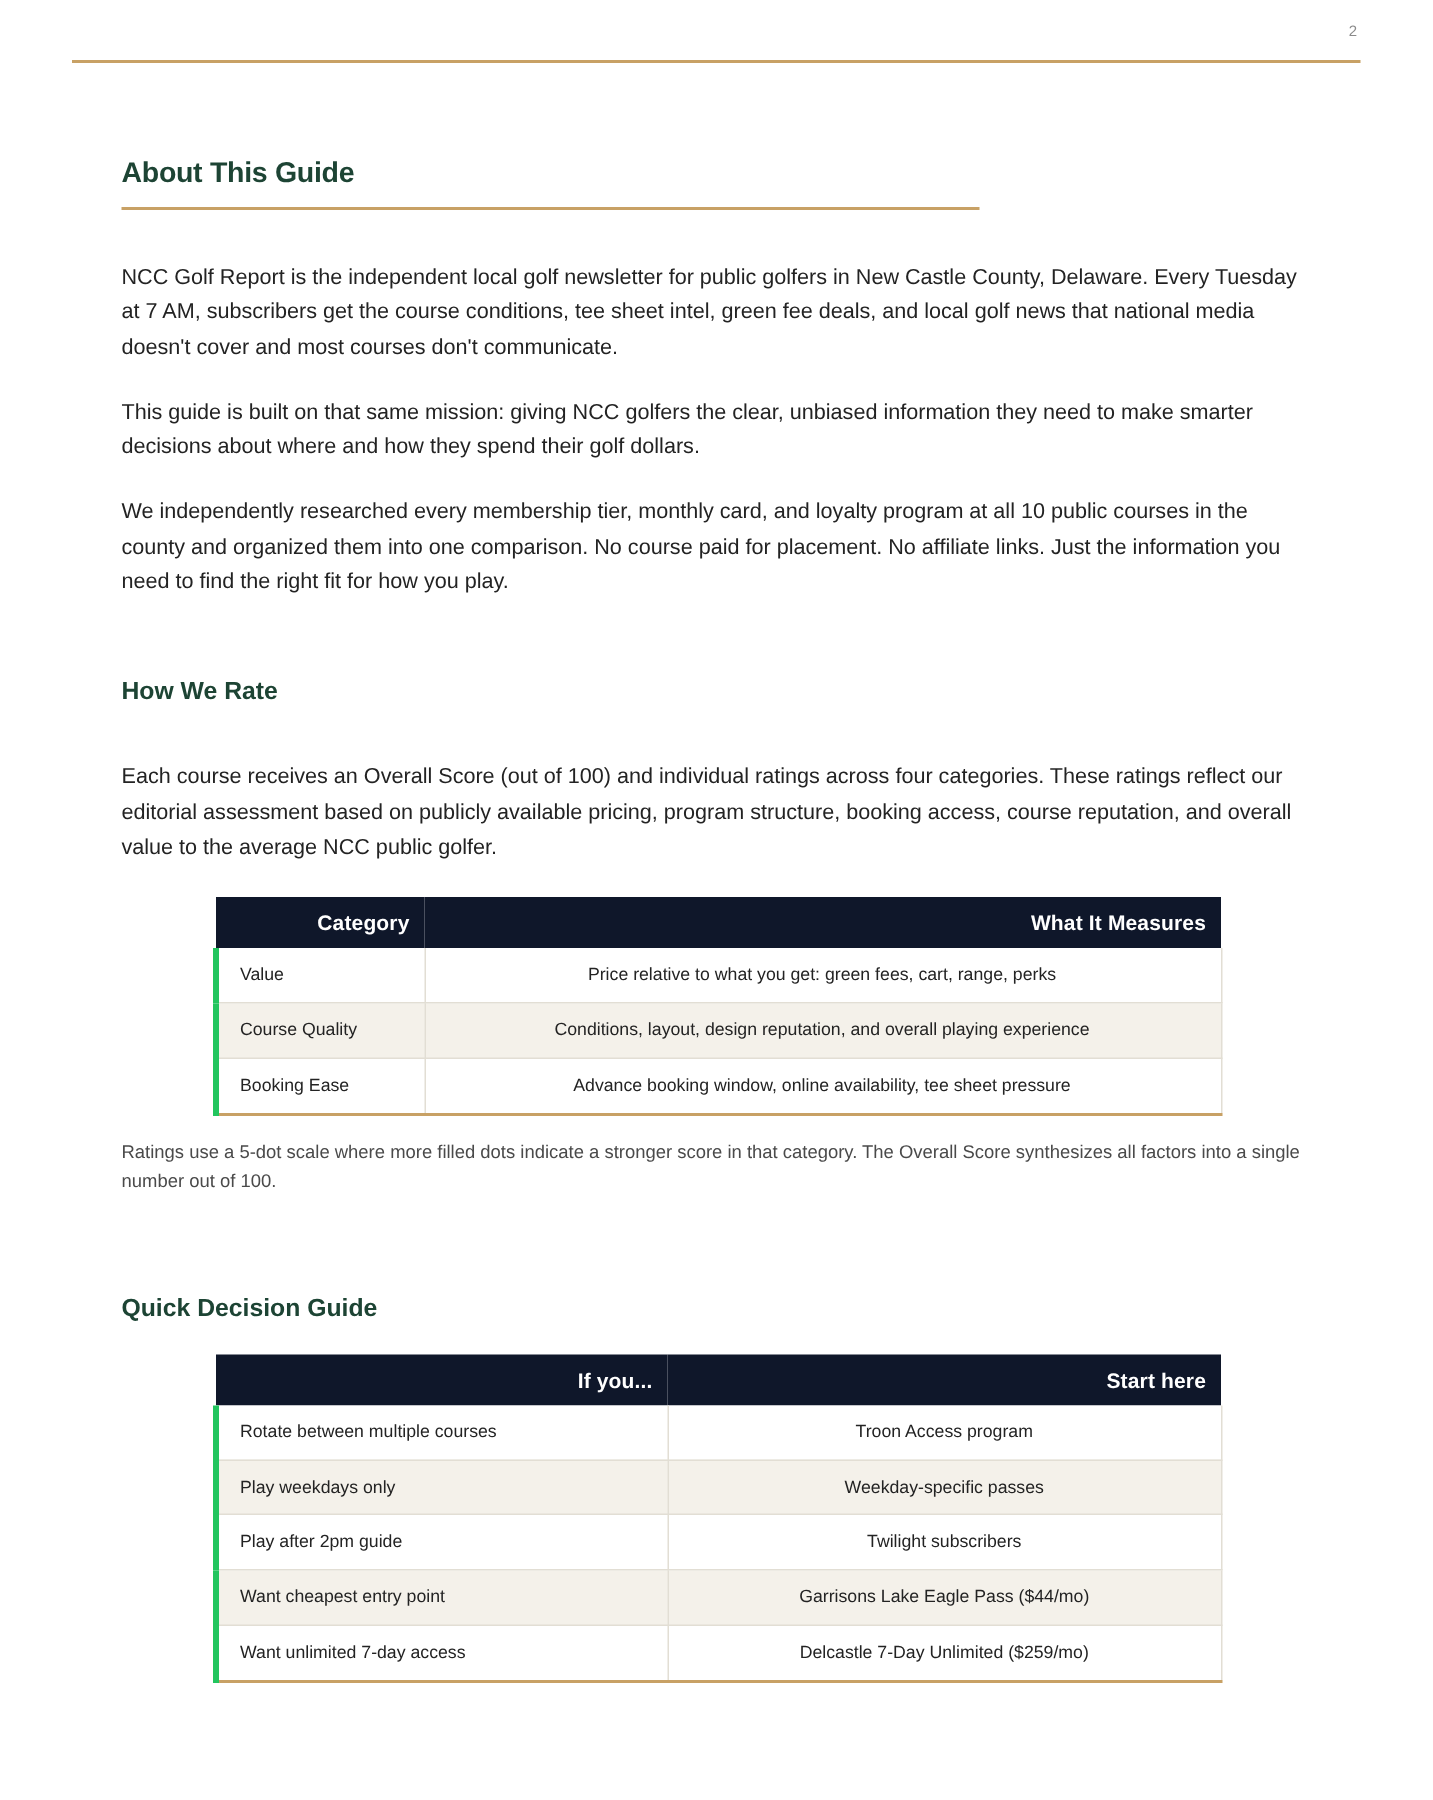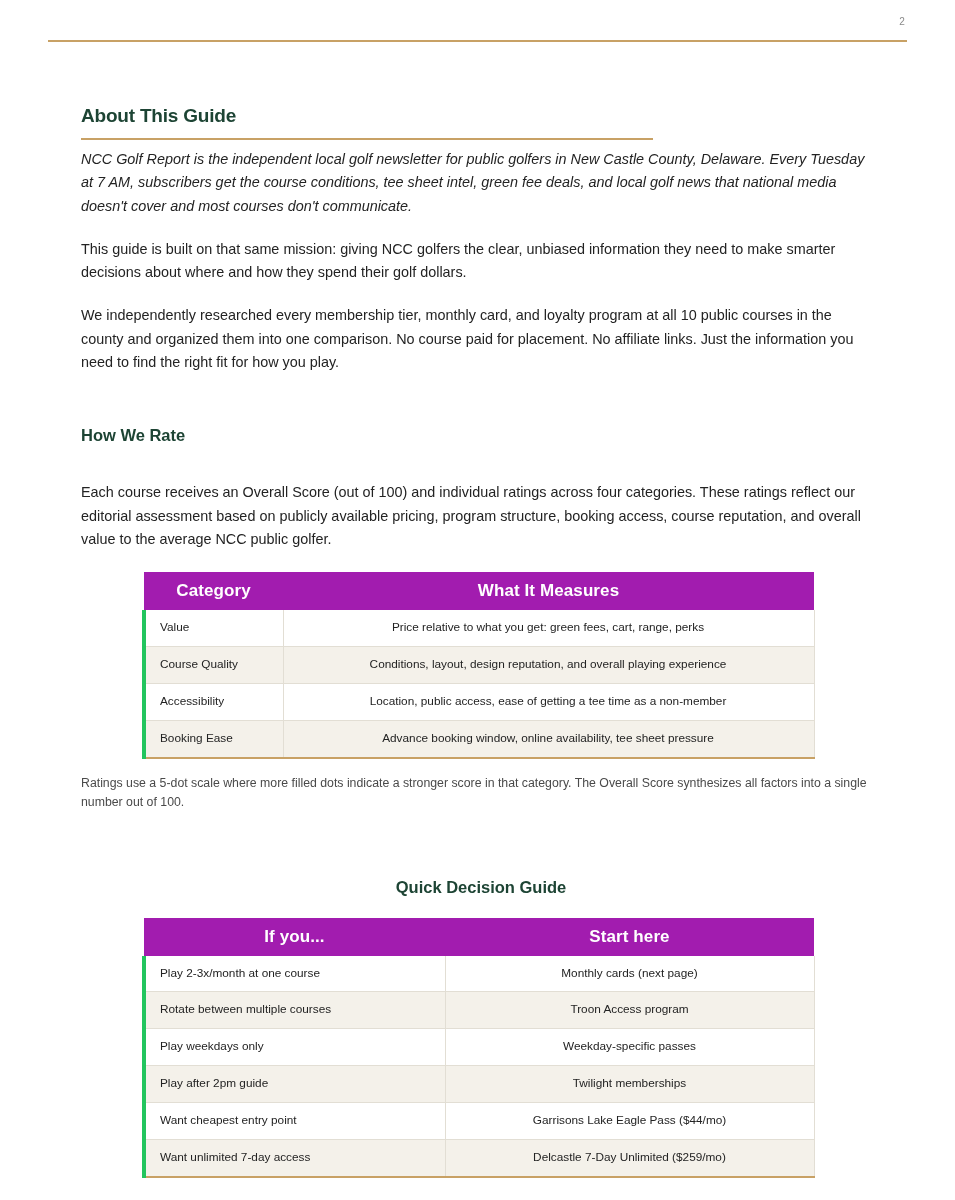"NCC Golf Report is the" p.body-text.first { font-style: italic -> none; margin-top: 8px -> 34px }
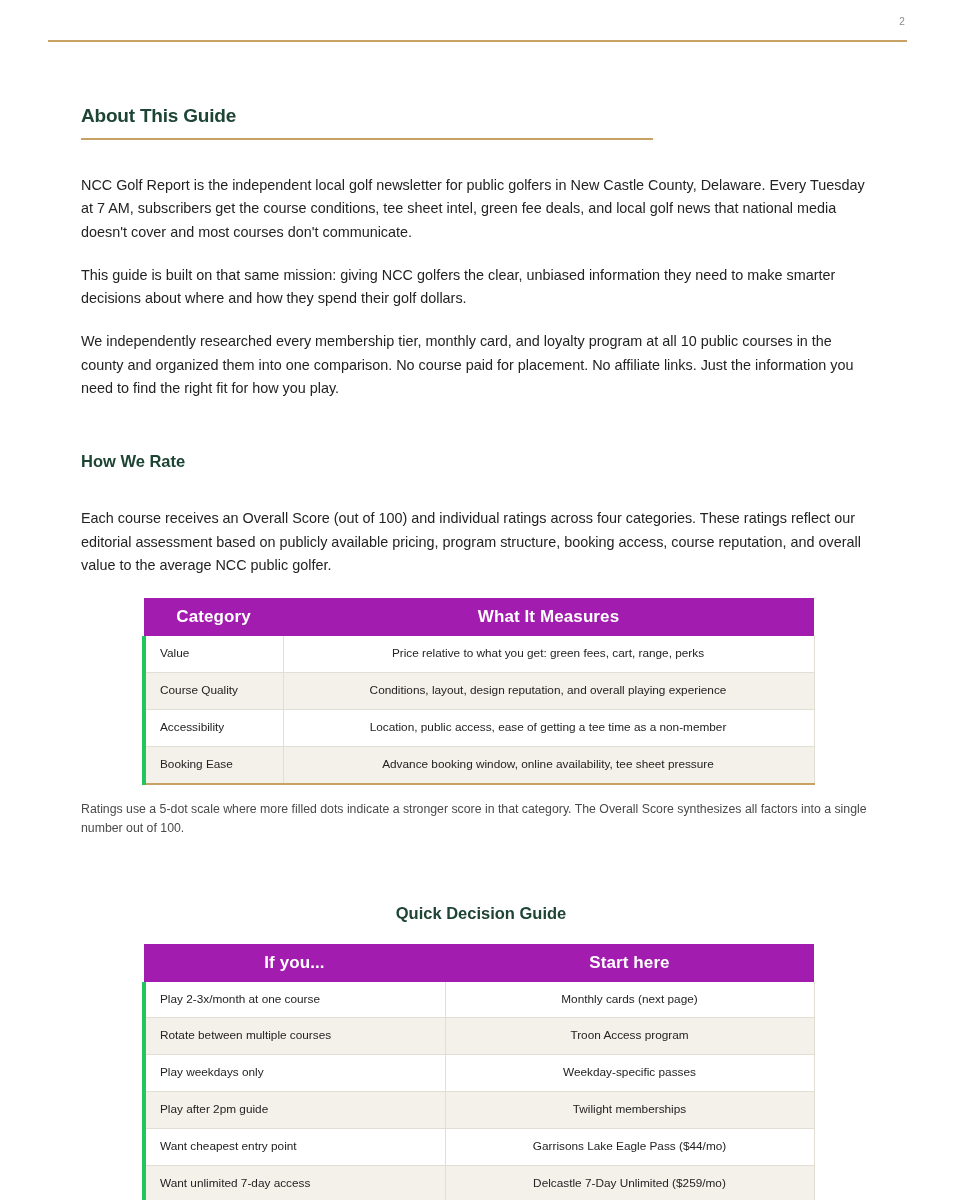"Category" .data-table th { background: #a21caf -> #0f172a; font-size: 17px -> 14px; text-align: center -> right }
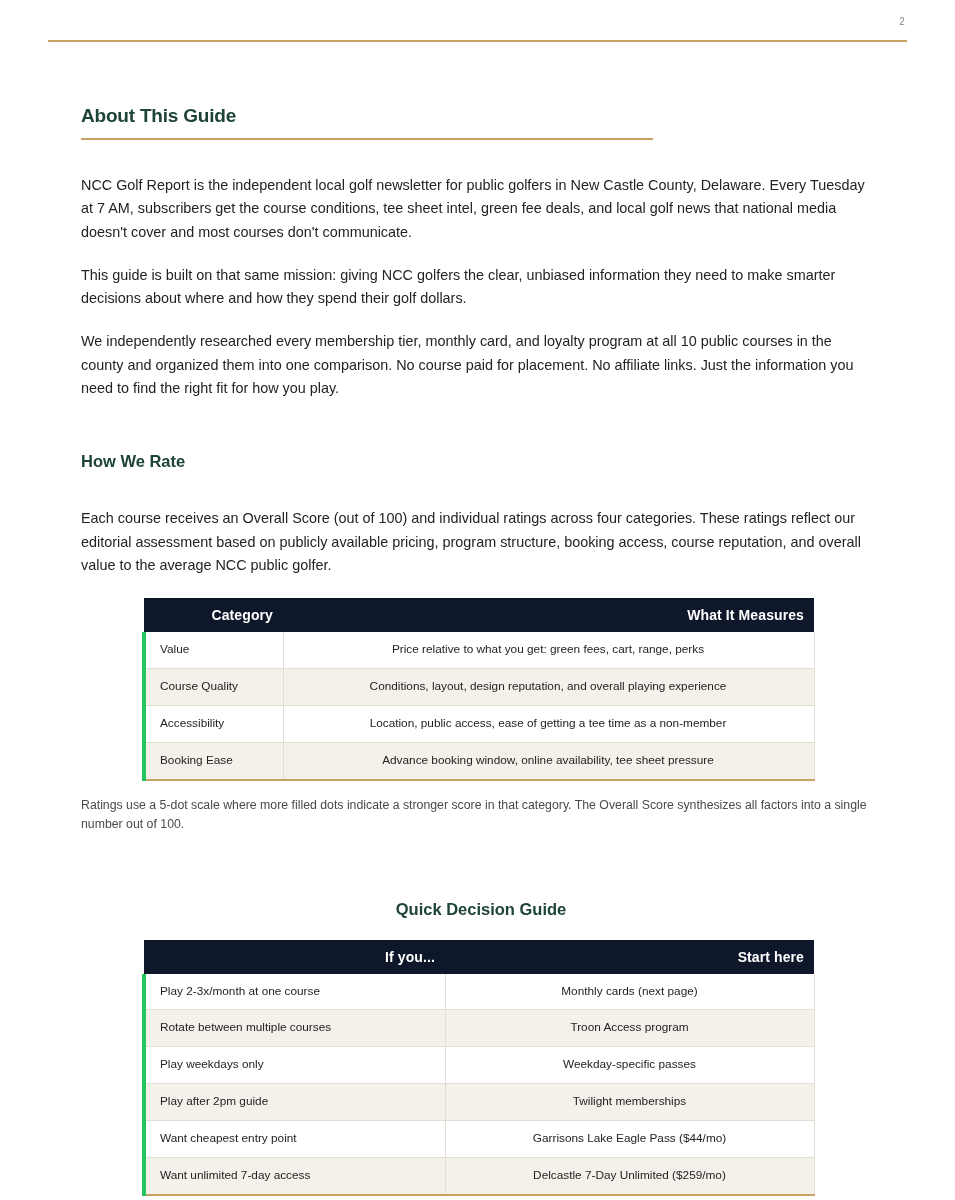"Accessibility" tr { html: <tr> <td>Accessibility</td> <td>Location, public access, ease of getting a tee time as a non-member</td> </tr> -> none }
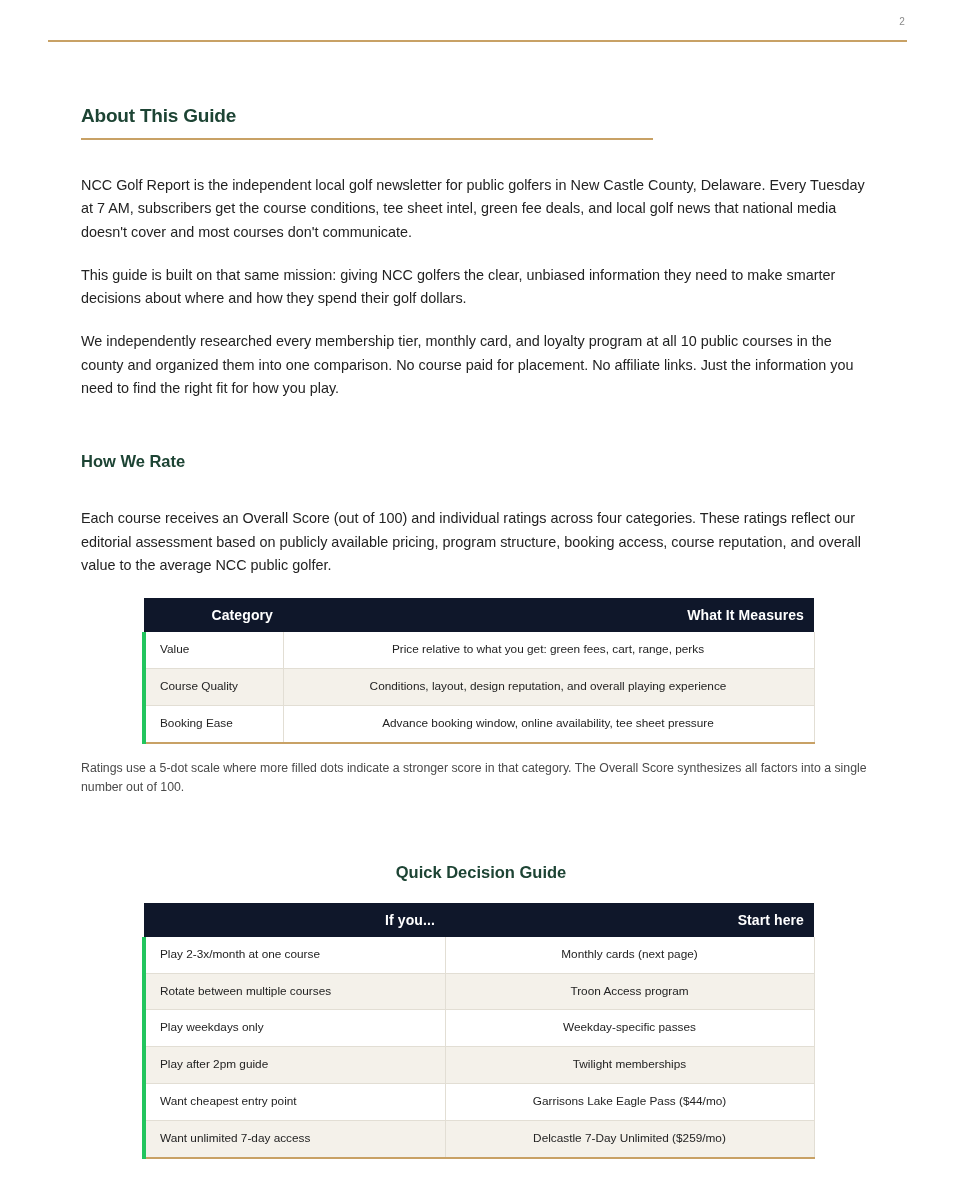"Quick Decision Guide" h2.section-title.spaced-more { text-align: center -> none }
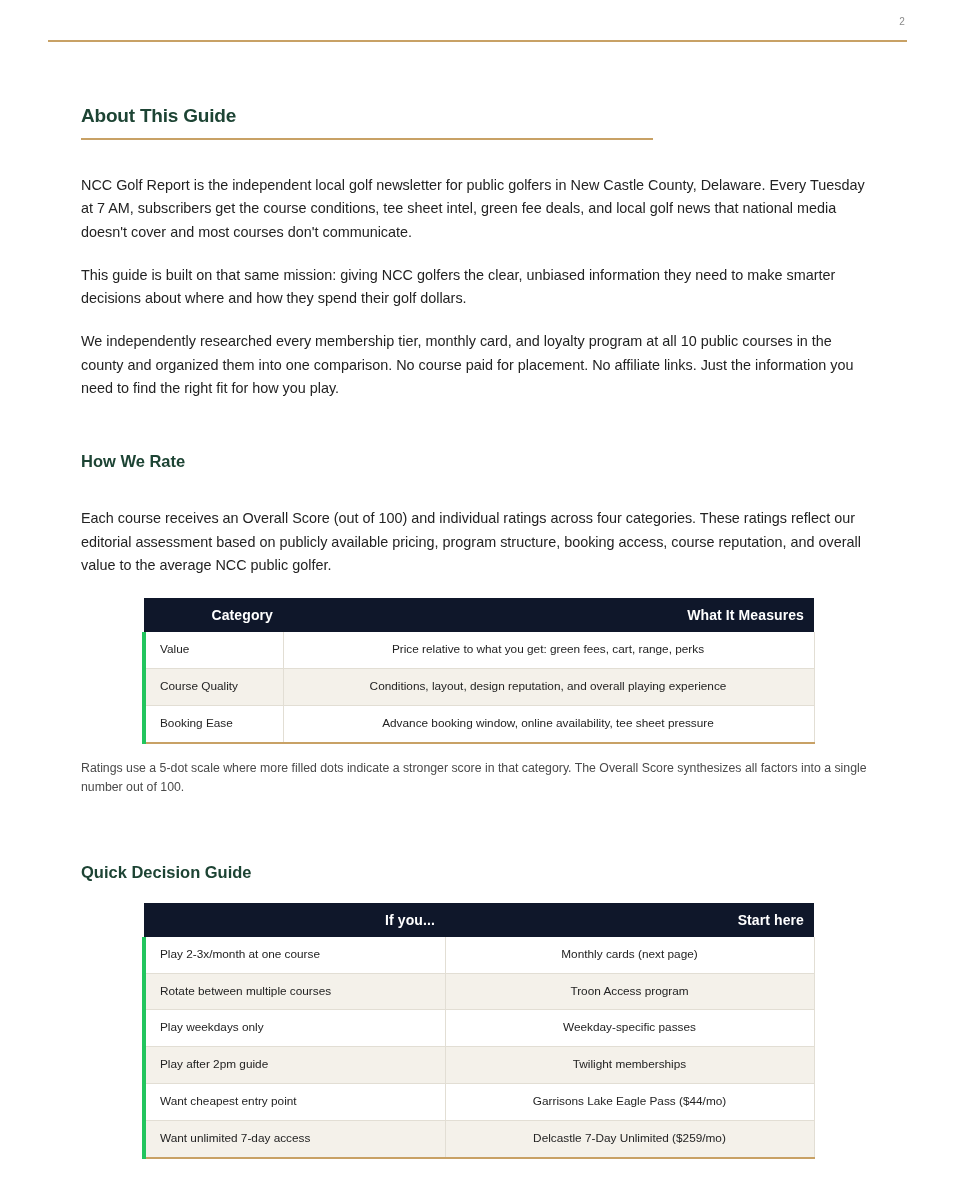"Play 2-3x/month at one course" tr { html: <tr> <td>Play 2-3x/month at one course</td> <td>Monthly cards (next page)</td> </tr> -> none }
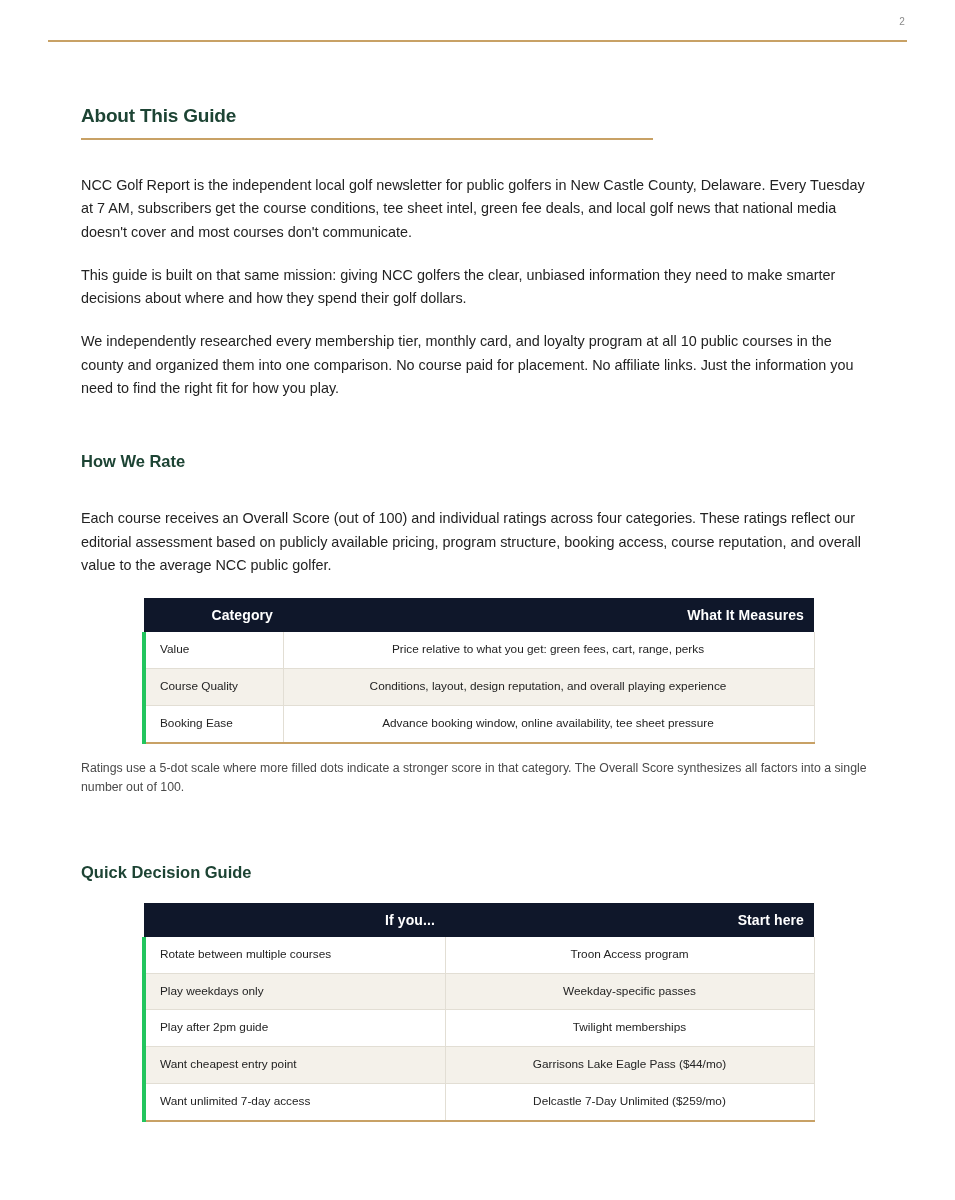"Twilight memberships" td { text: memberships -> subscribers }
